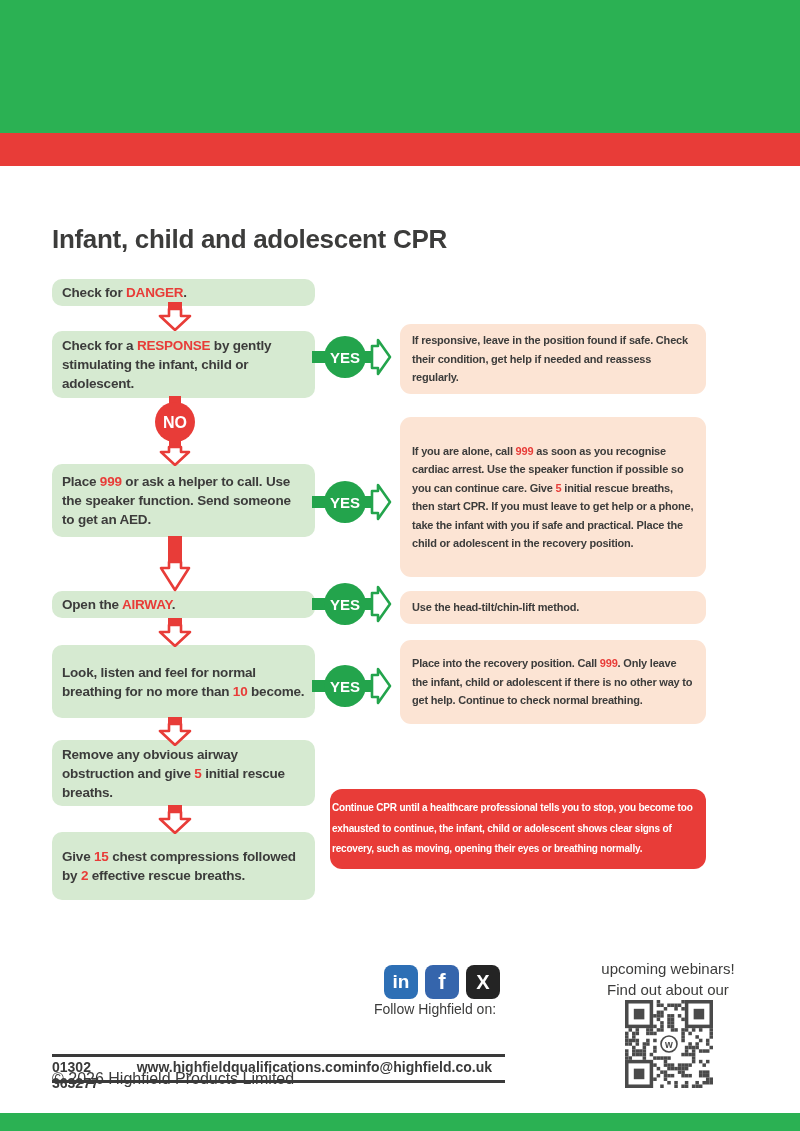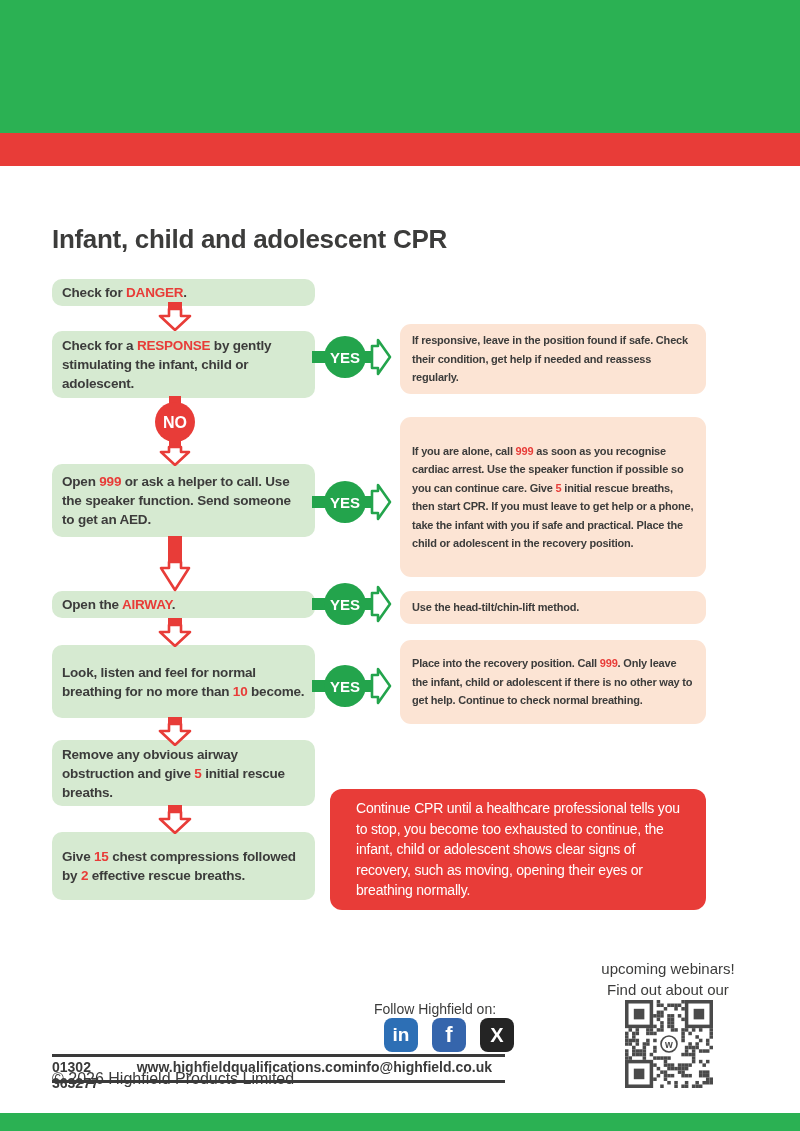"Open" span { text: Open -> Place }
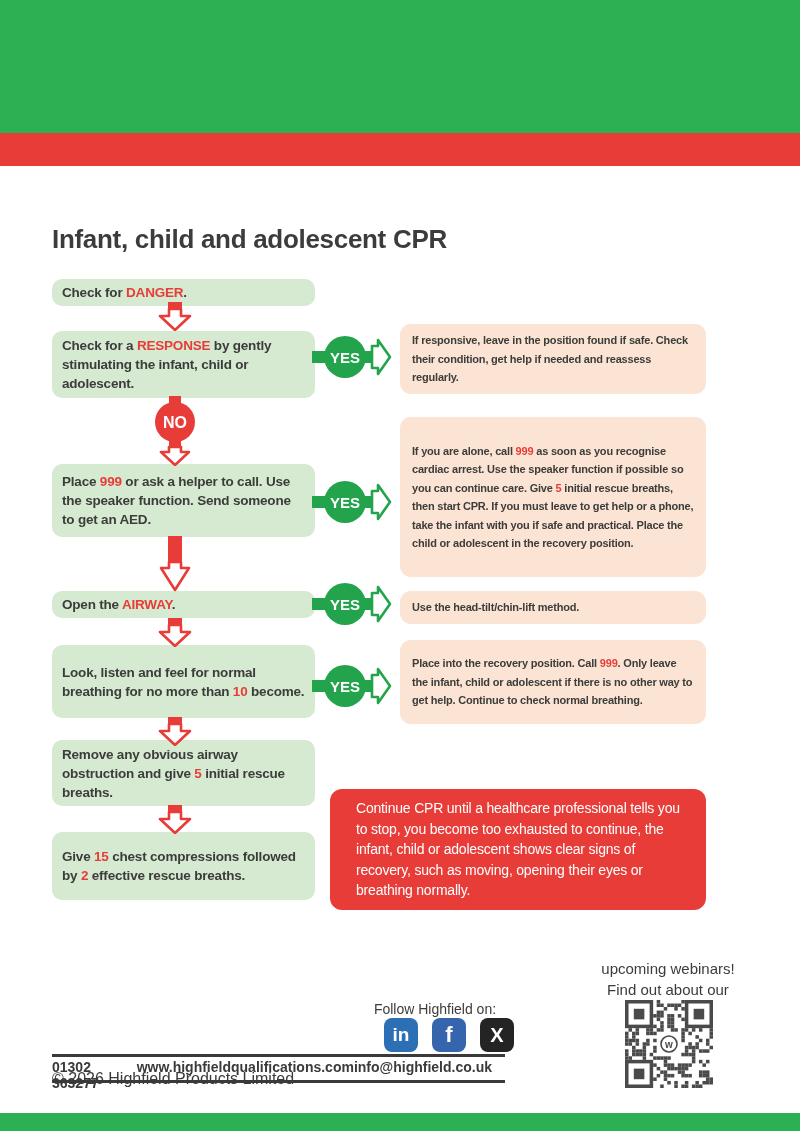"Continue CPR until a healthcare" .continuebox { font-size: 14px -> 10px; font-weight: normal -> bold; padding: 9px 26px -> 9px 2px }
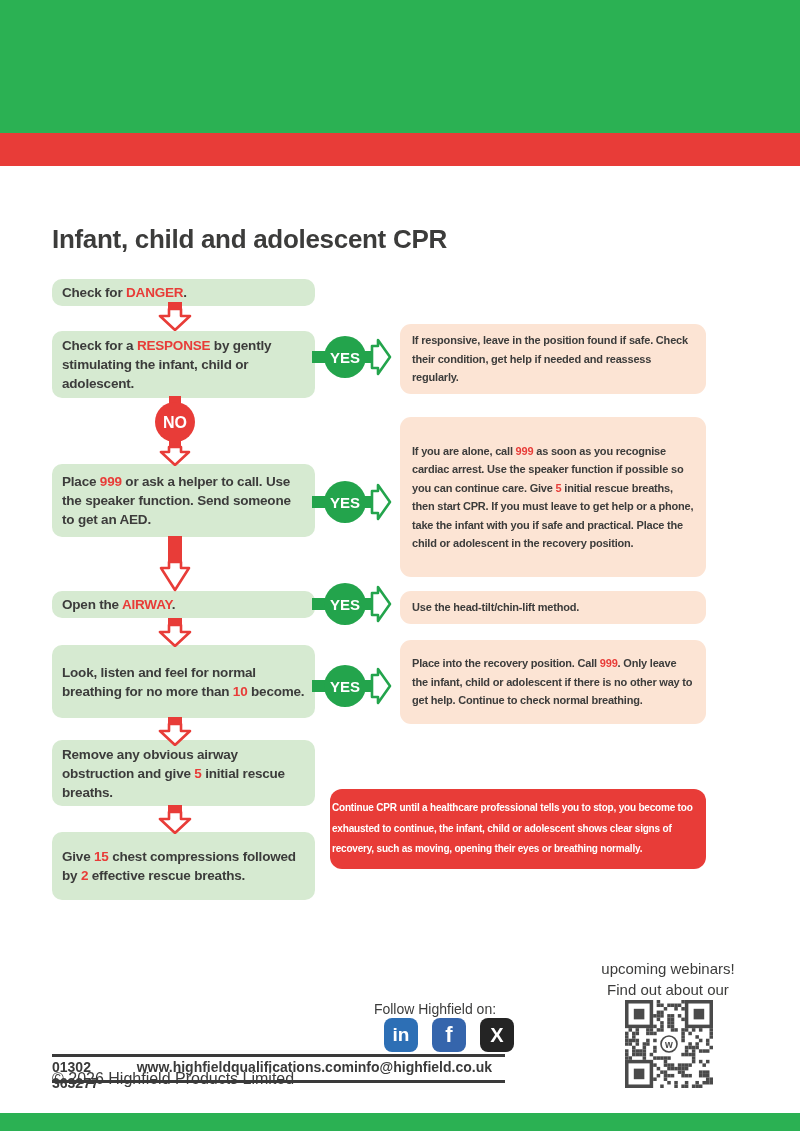"in" .social { gap: 14px -> 7px; top: 1018px -> 965px }
